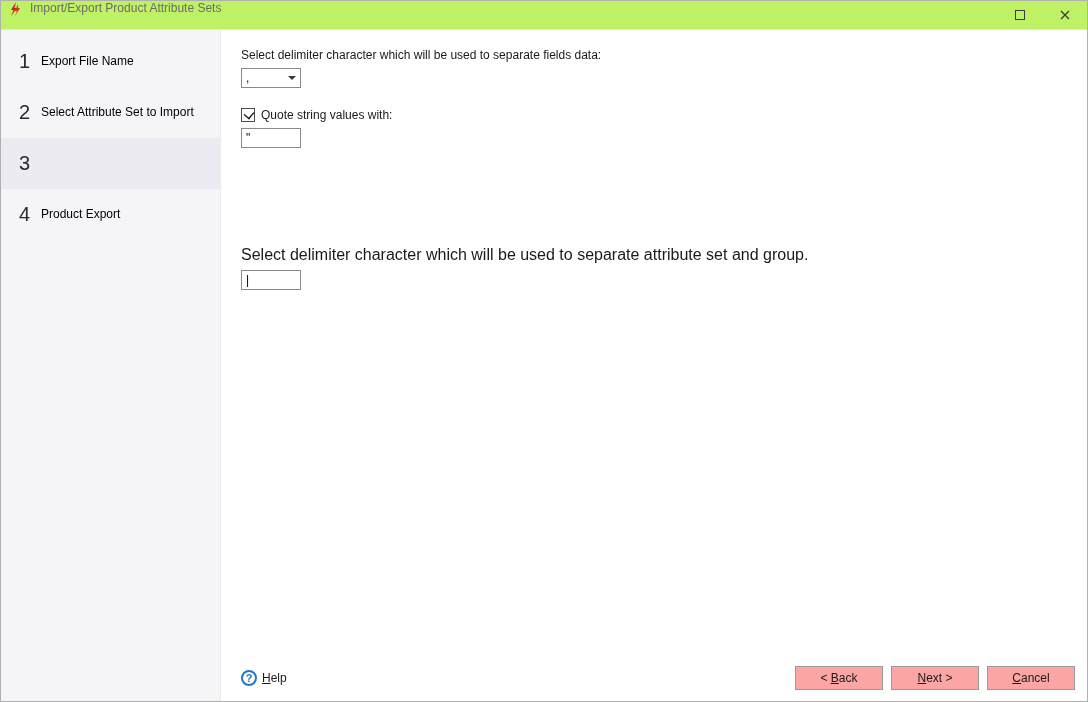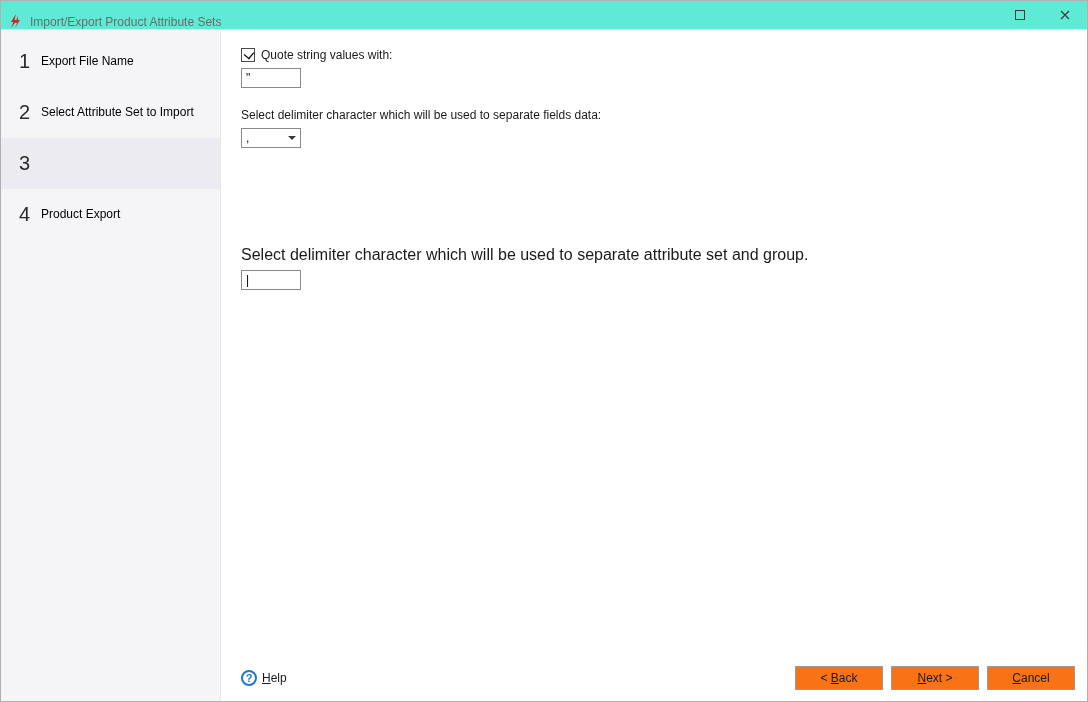"Import/Export Product Attribute Sets" .titlebar { align-items: flex-end -> flex-start; background: #5eead4 -> #bef264 }
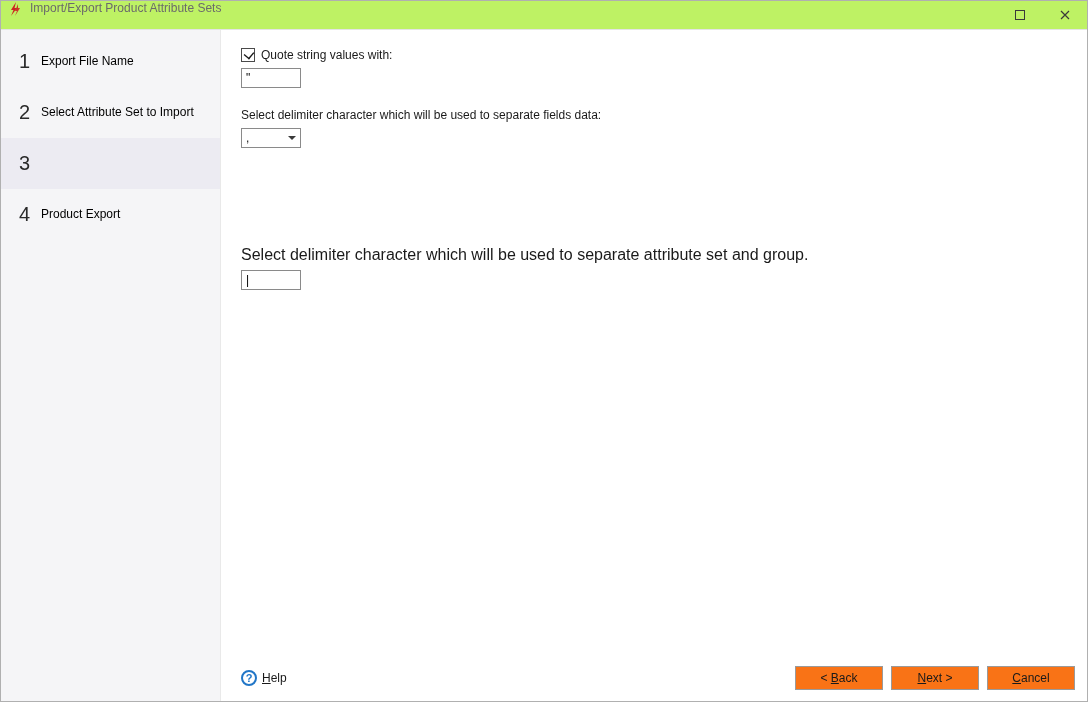"Quote string values with:" div.field-block { order: before "Select delimiter character which will be used to separate fields" -> after "Select delimiter character which will be used to separate fields" }
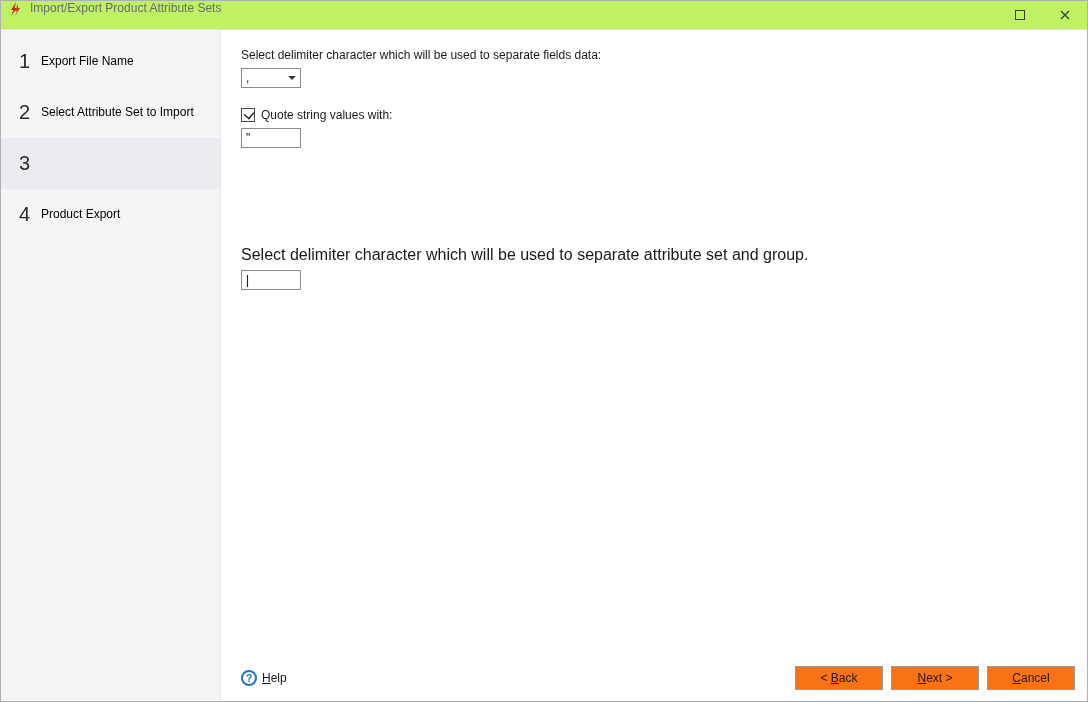"< Back" .btn { background: #f97316 -> #fca5a5 }
